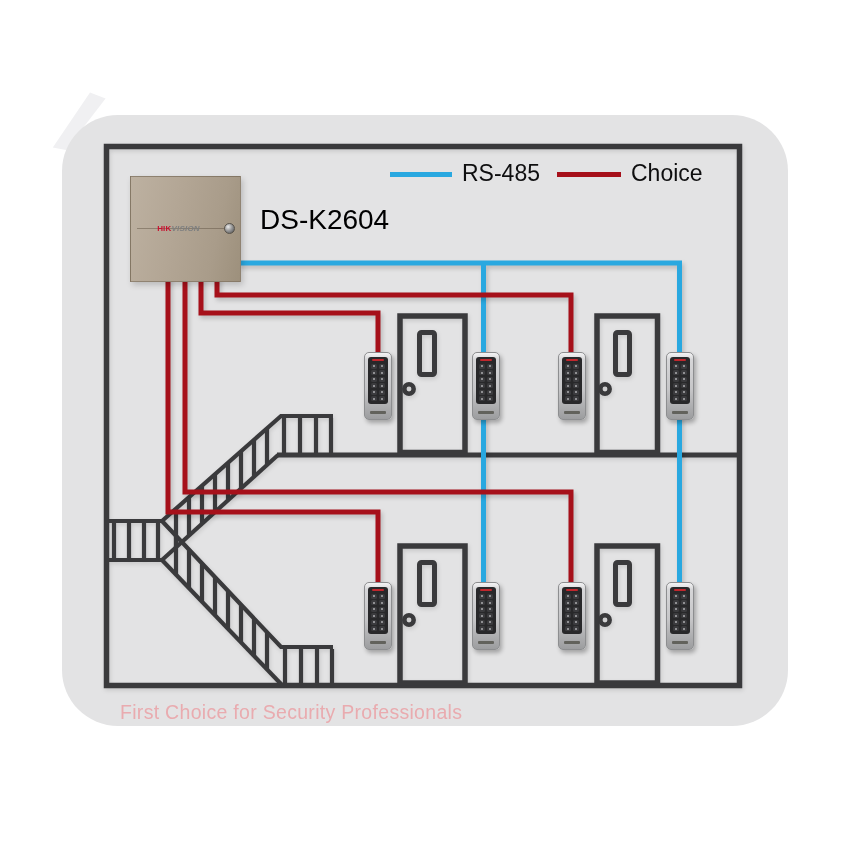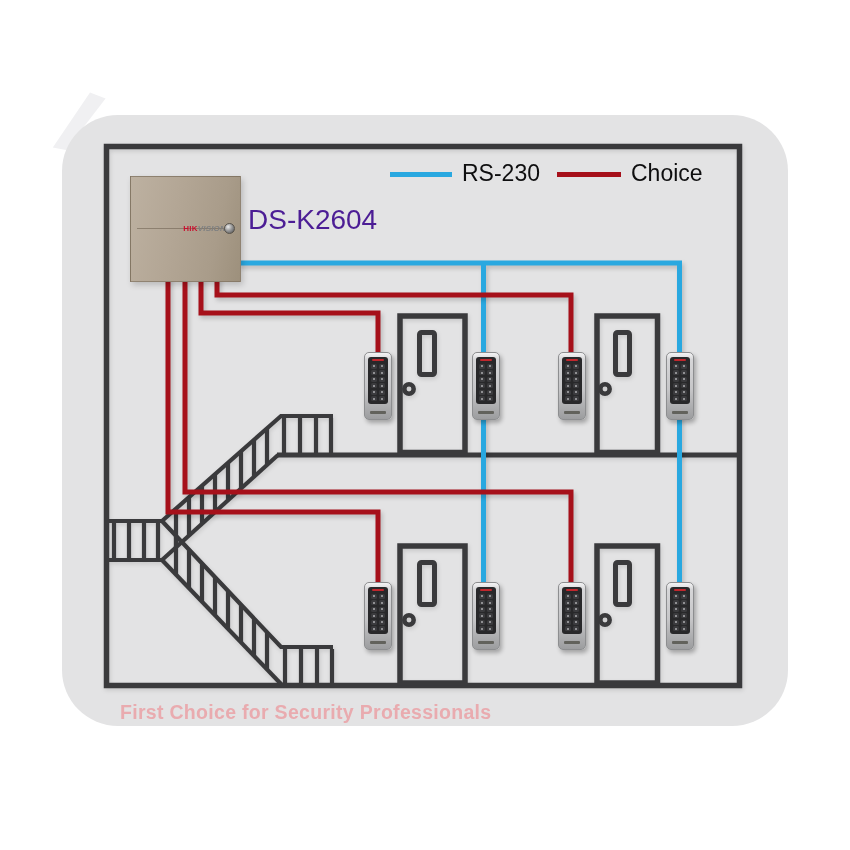"RS-230" div.legend-label { text: RS-230 -> RS-485 }
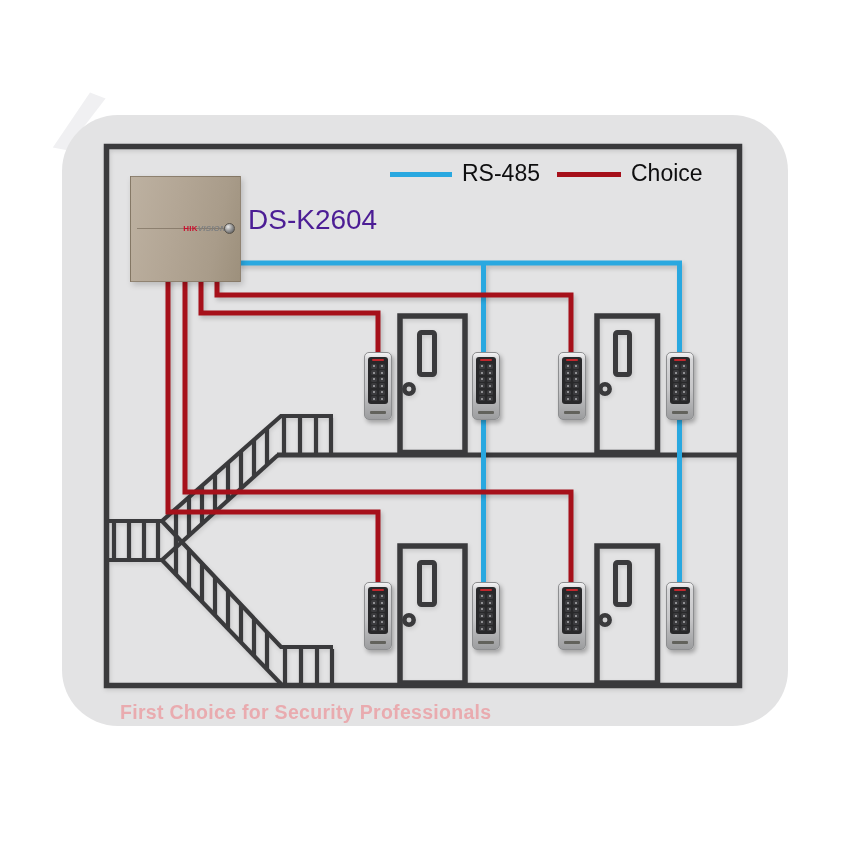"HIK" .panel .logo { justify-content: flex-end -> center }
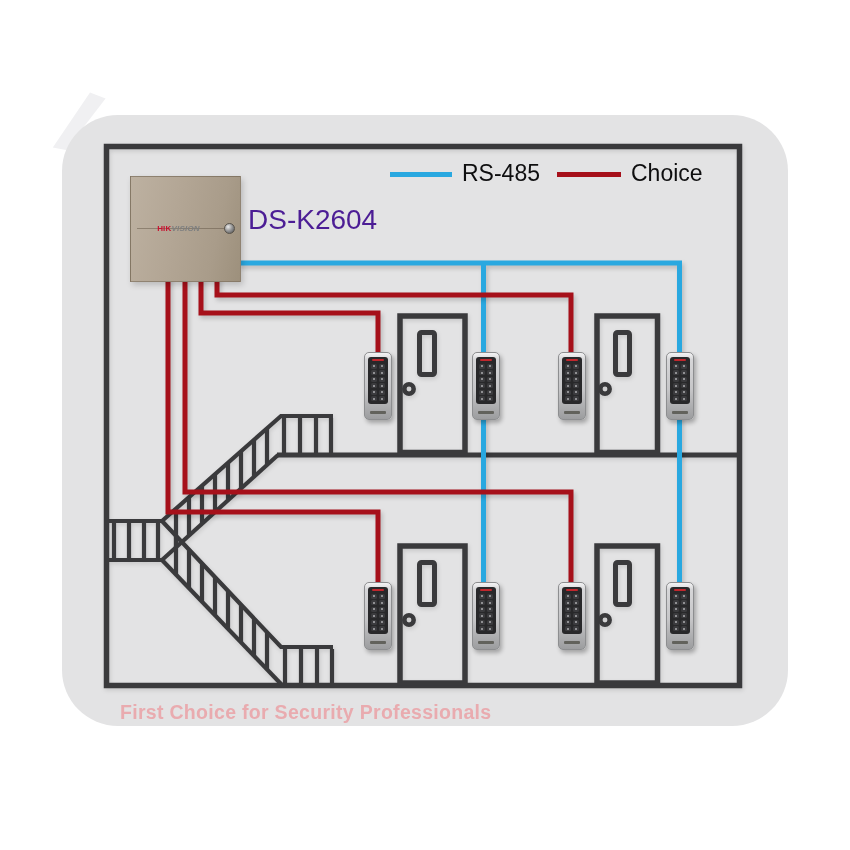"DS-K2604" .model-label { color: #4c1d95 -> #000000; left: 248px -> 260px }
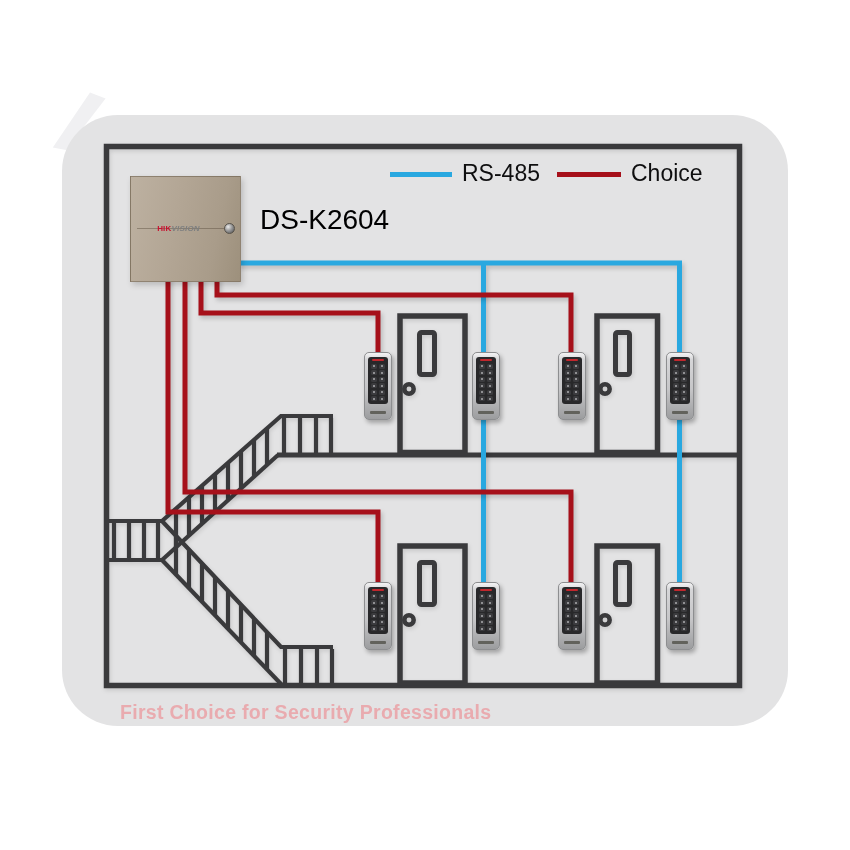"First Choice for Security Professionals" .tagline { font-weight: bold -> normal }
